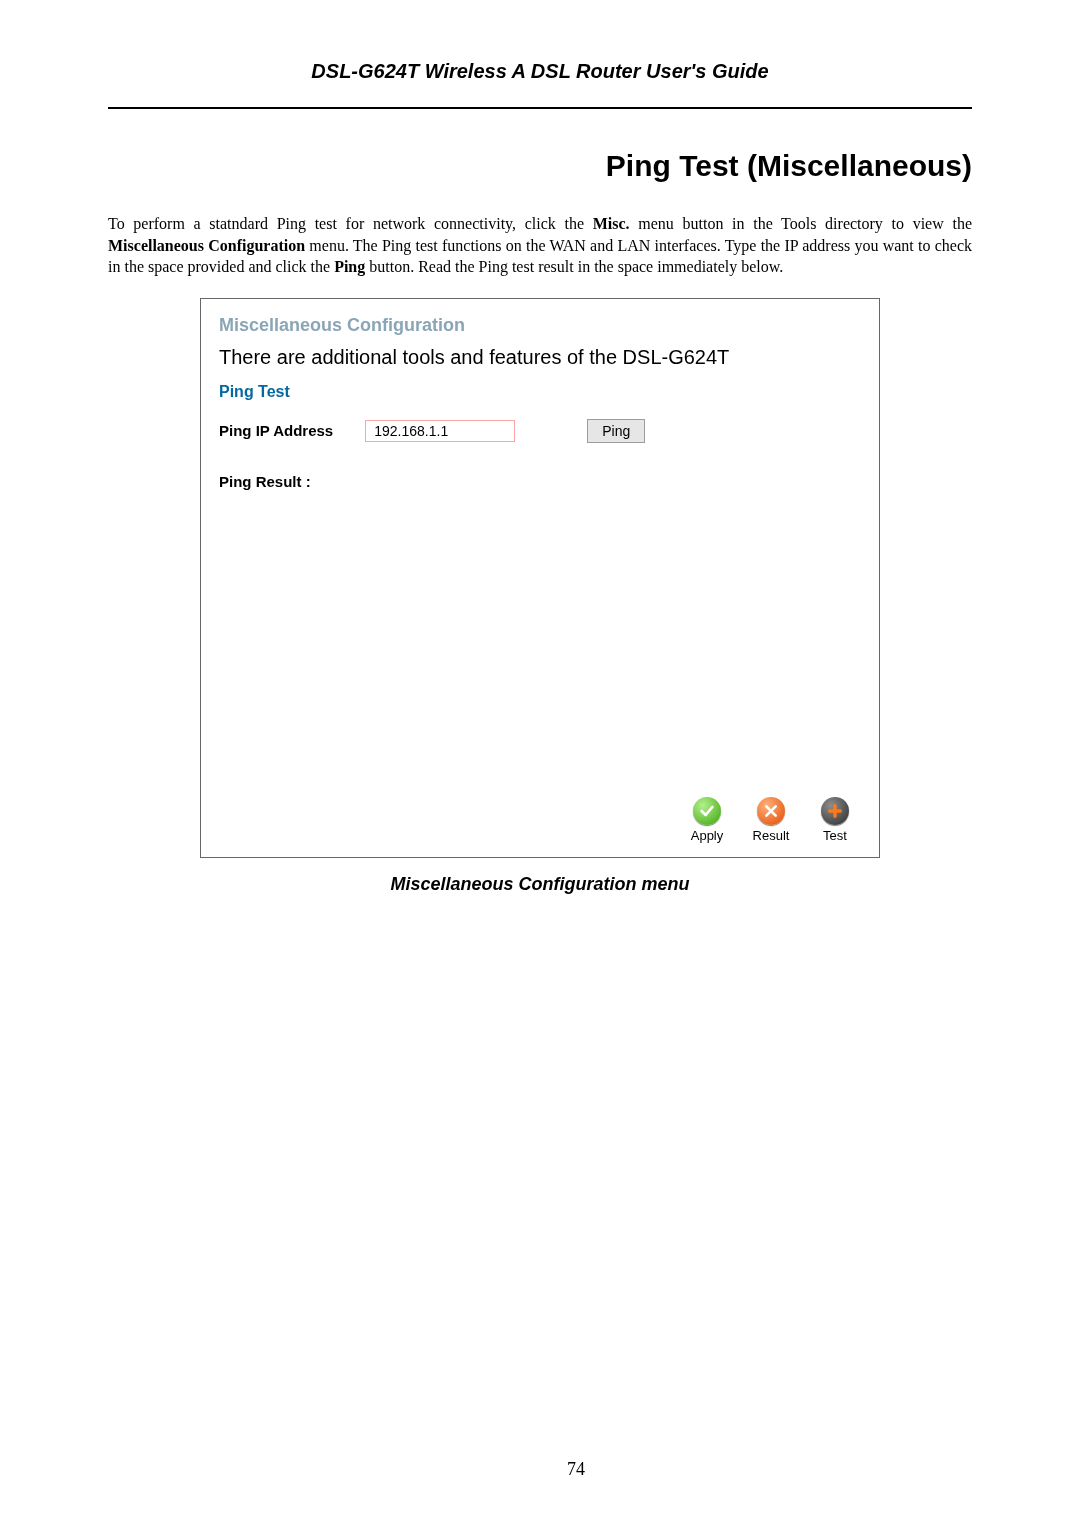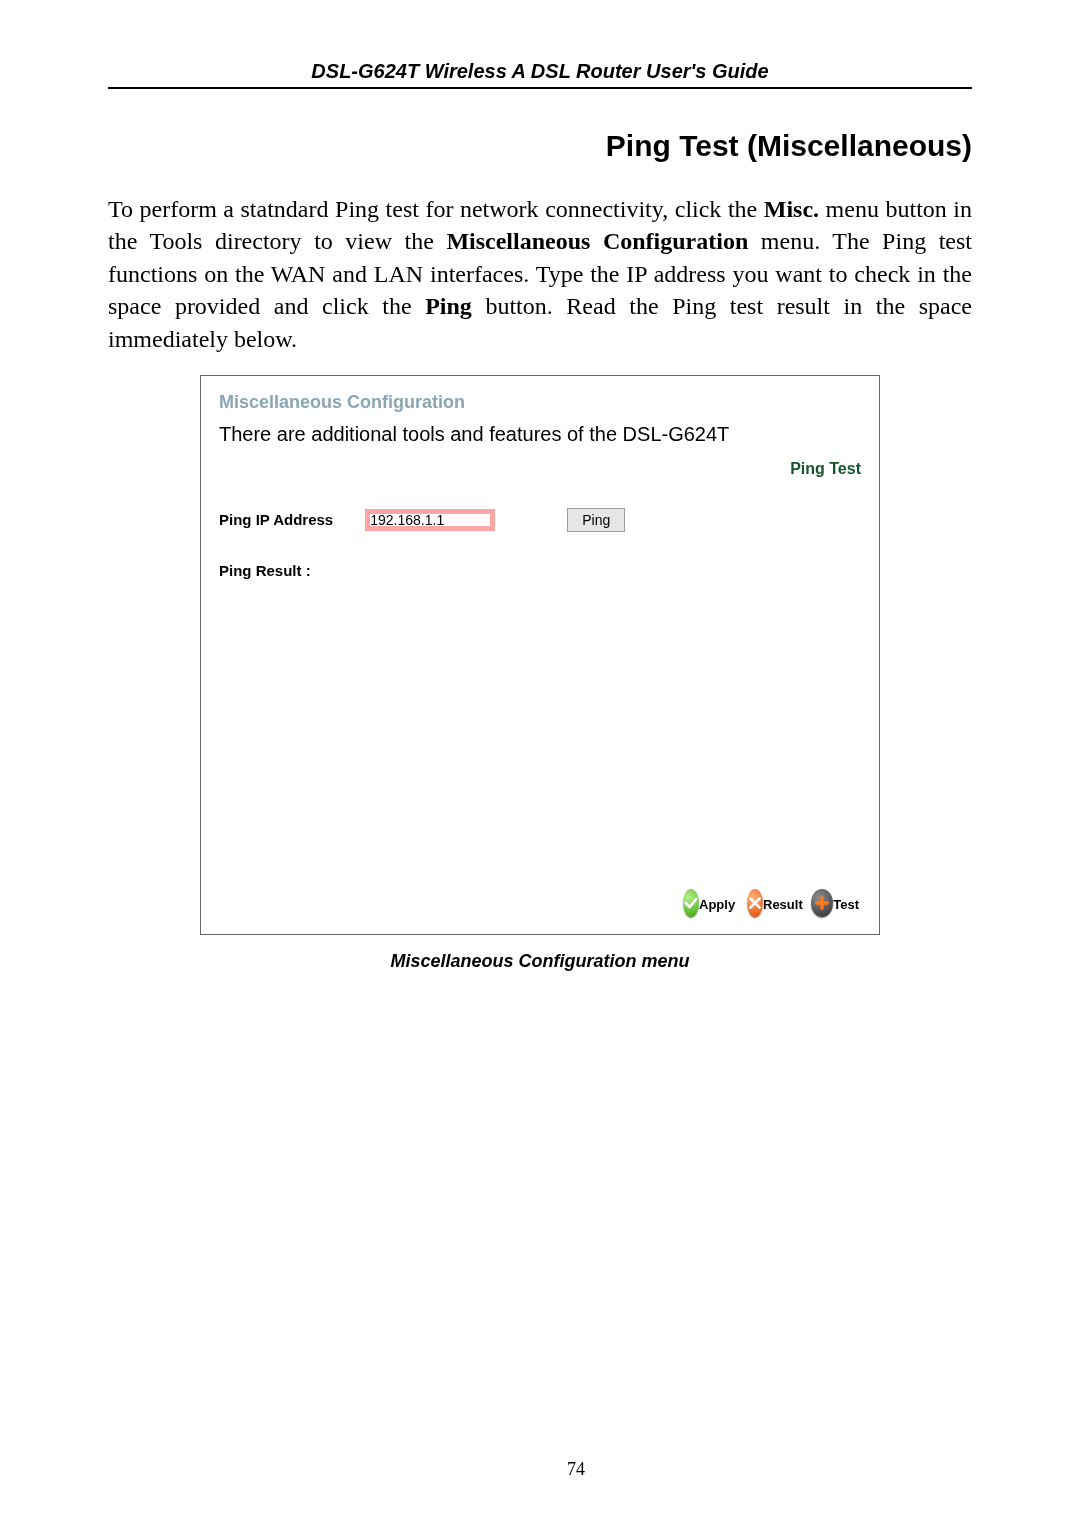"DSL-G624T Wireless A DSL Router" .doc-header { padding-bottom: 4px -> 24px }
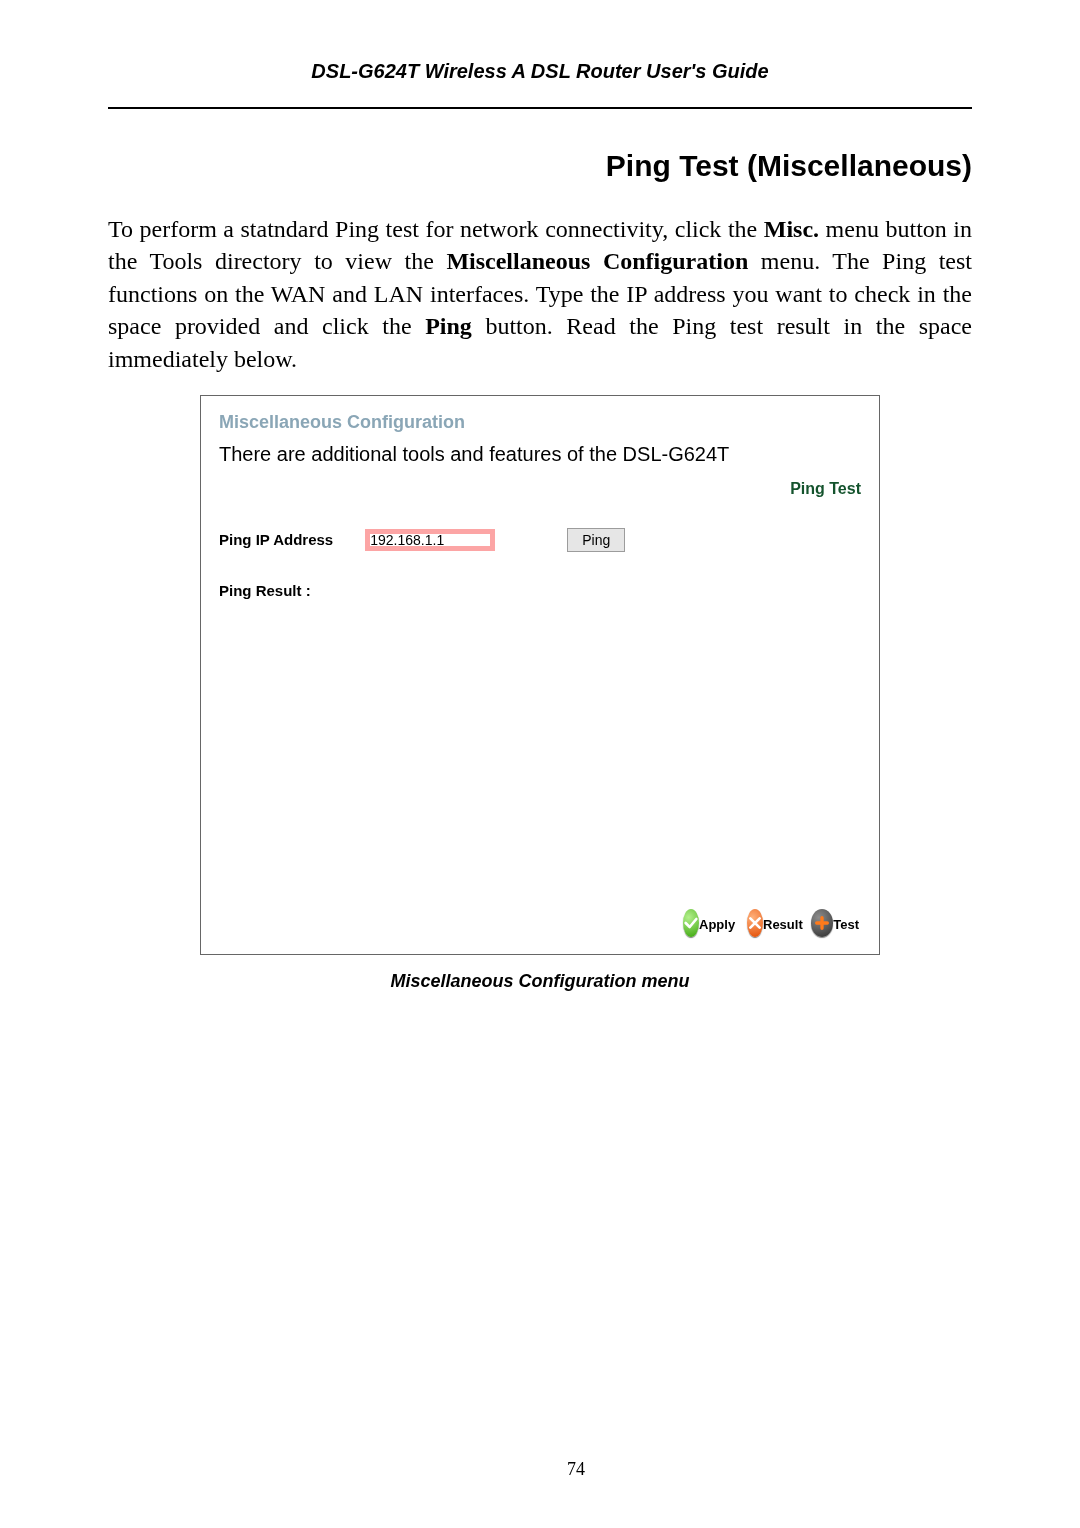"To perform a statndard Ping" p.body-text { font-size: 24px -> 16px }
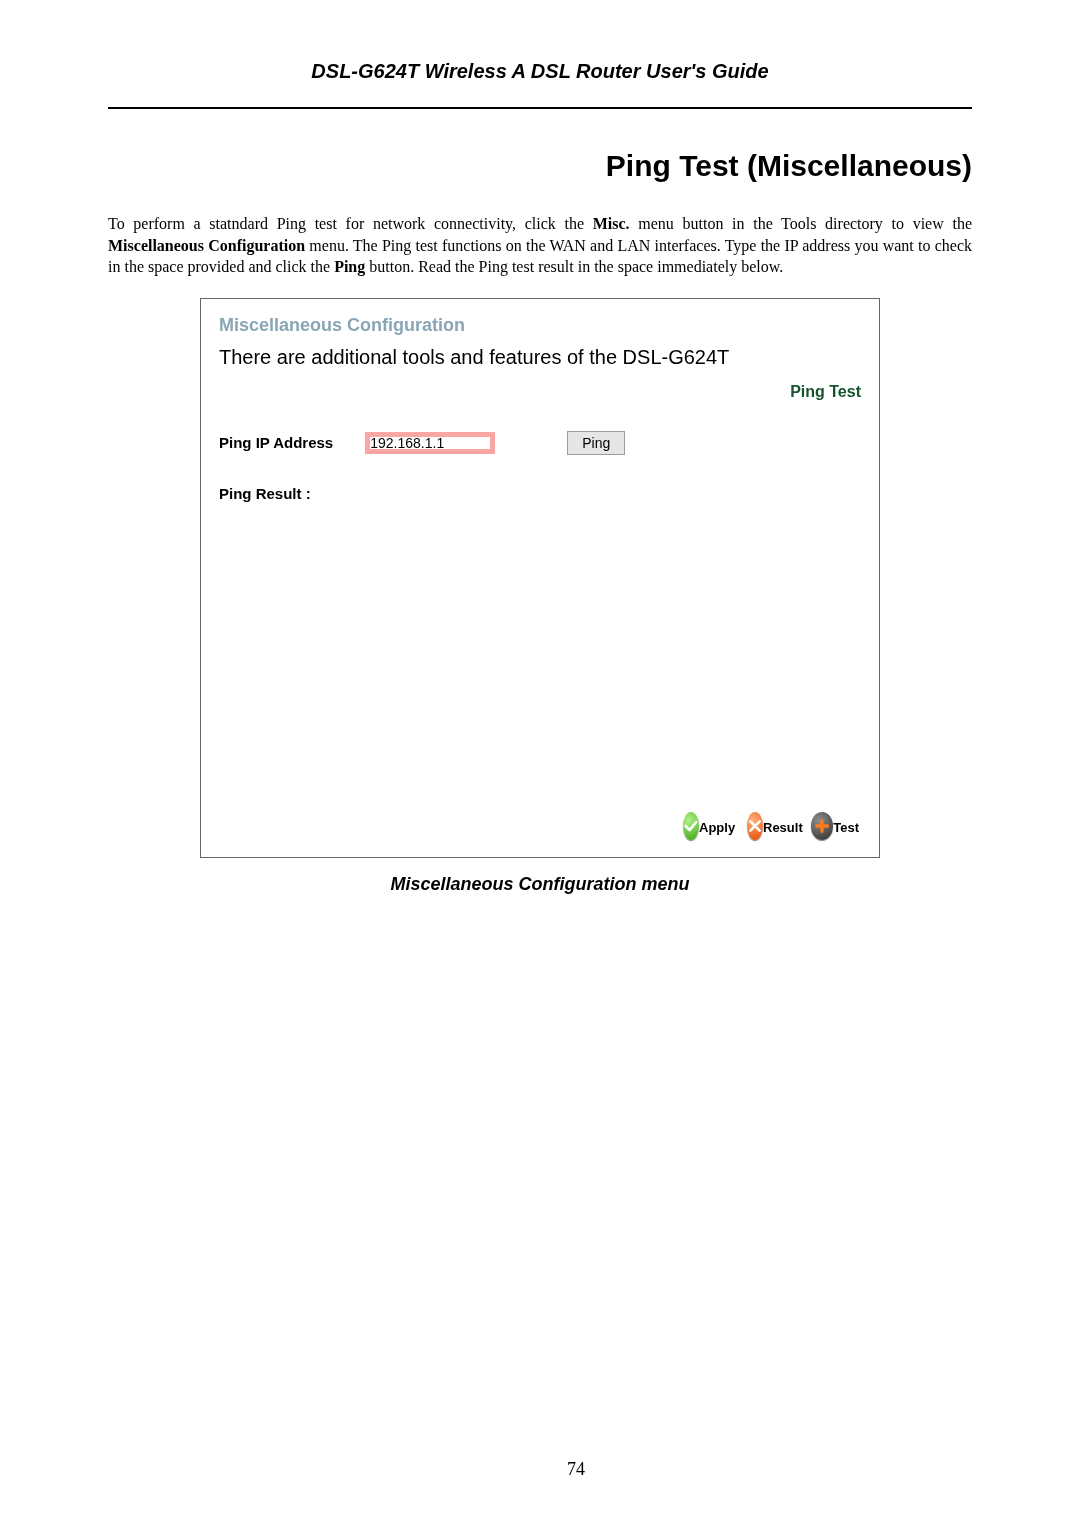"Ping Test" .ping-title { color: #14532d -> #0369a1; margin-bottom: 30px -> 18px; text-align: right -> none }
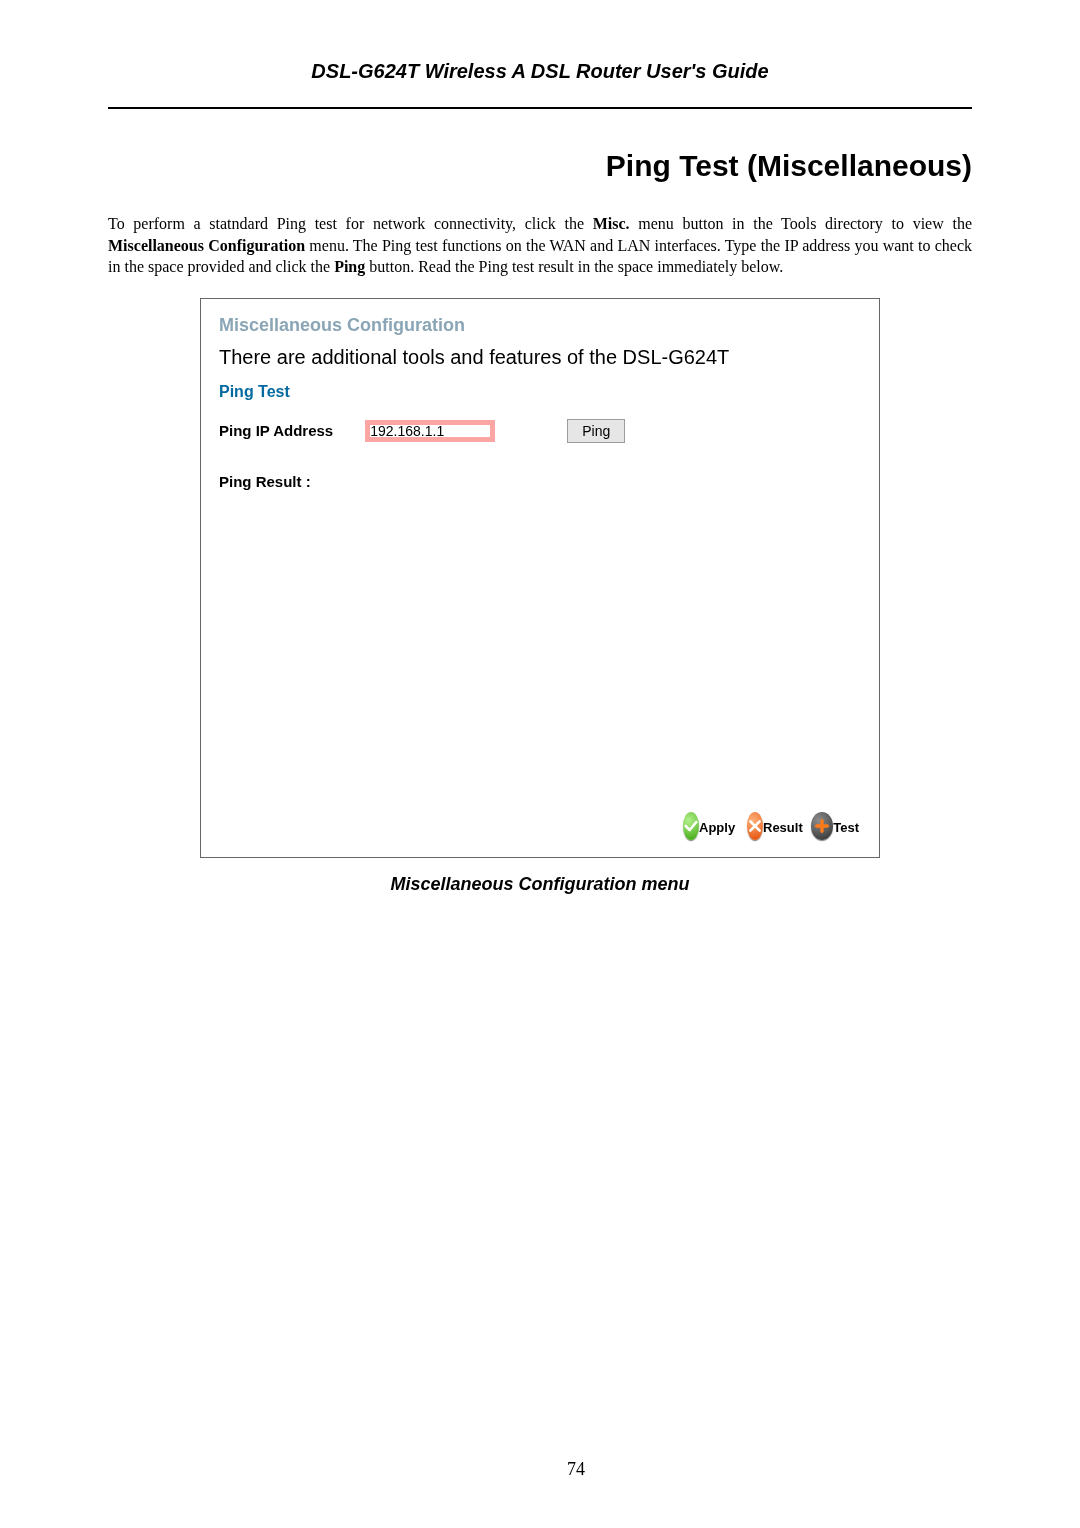"192.168.1.1" .ip-input { border: 5px solid #fca5a5 -> 1px solid #fca5a5; padding: 1px 0 -> 1px 8px; width: 130px -> 150px }
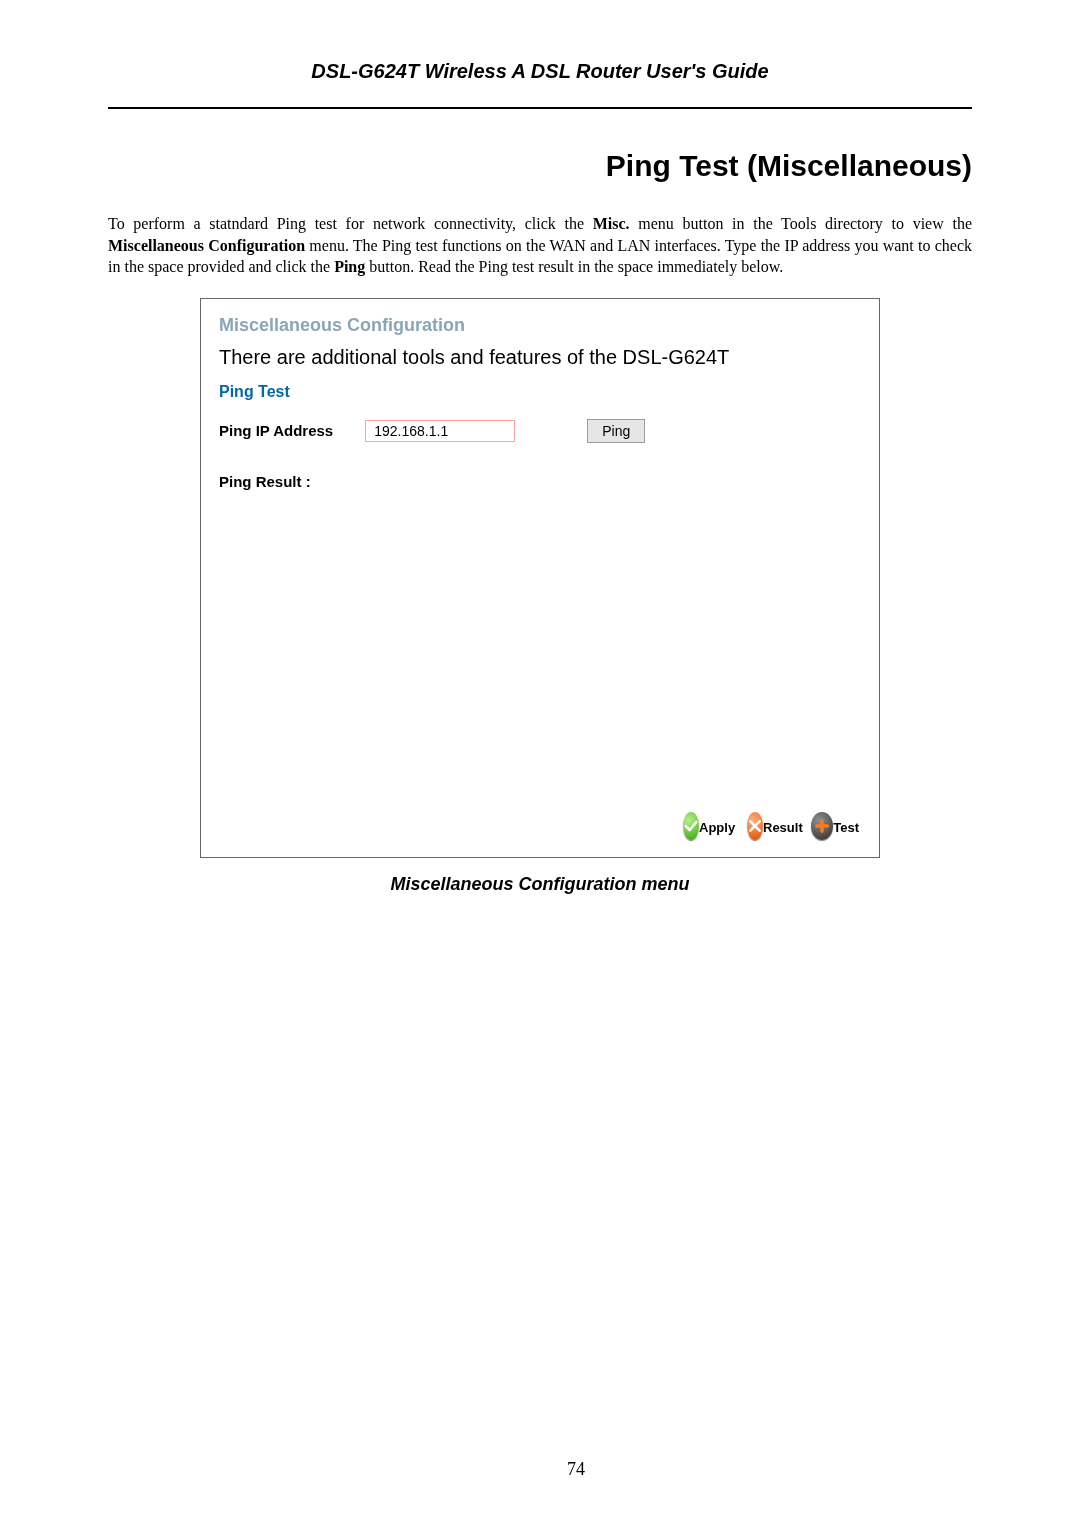"Apply" .action-item { flex-direction: none -> column; font-weight: bold -> normal }
